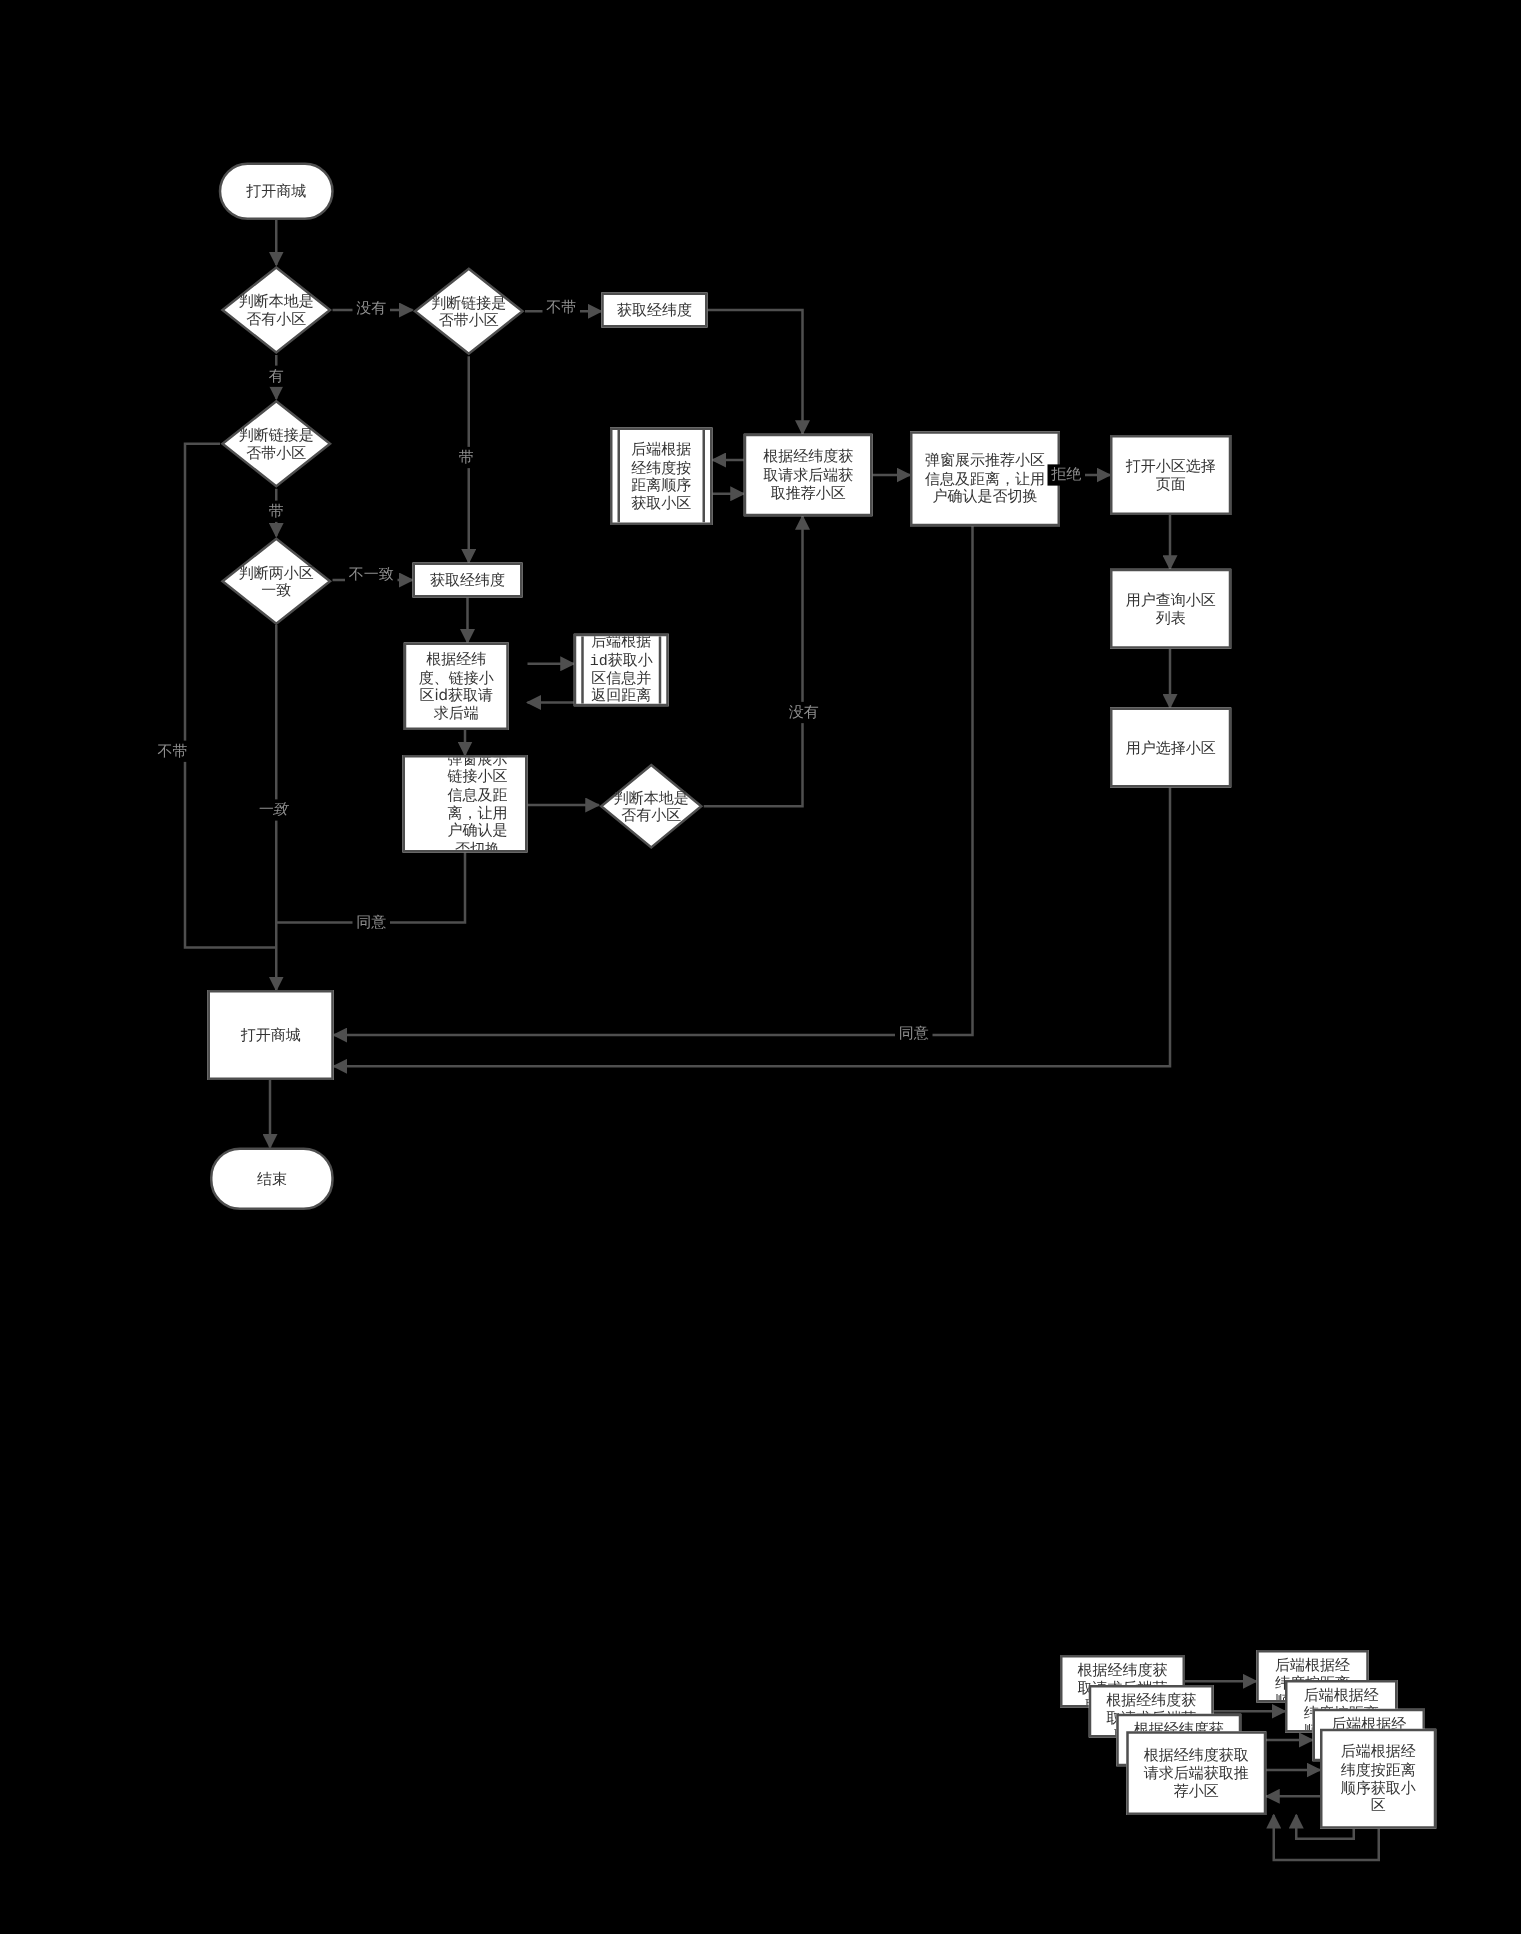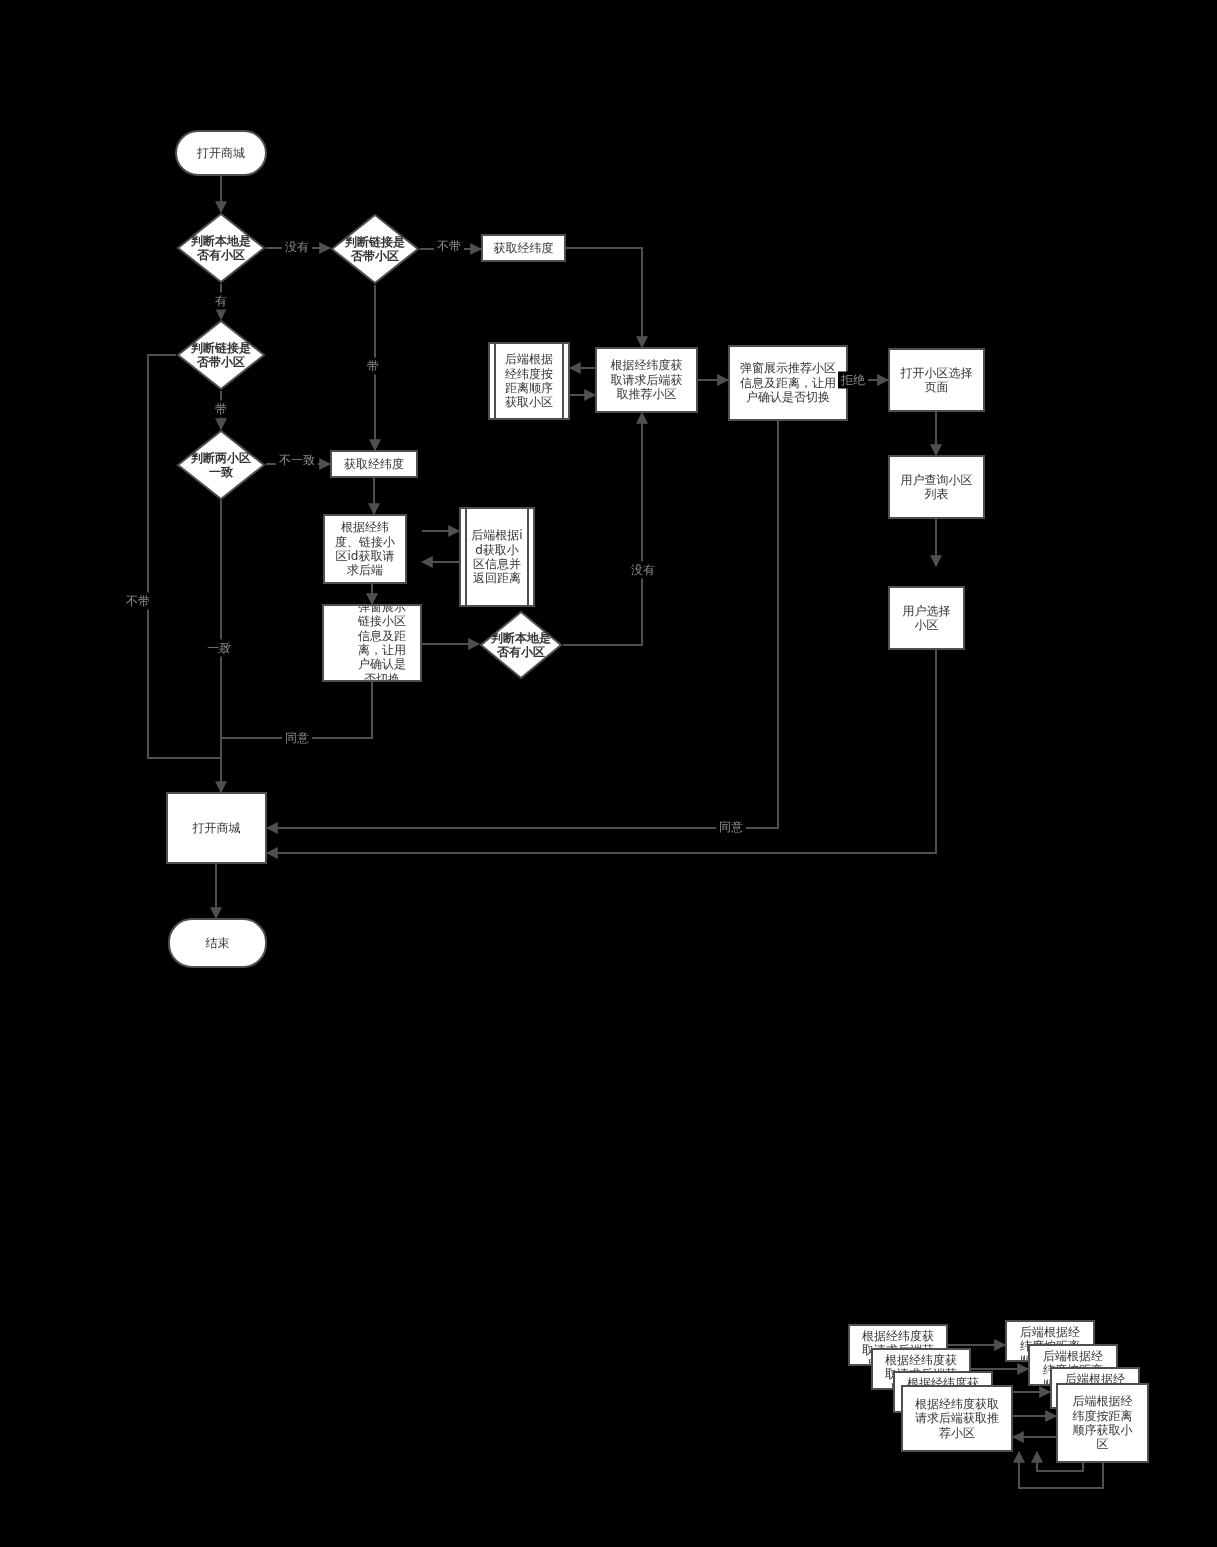"判断本地是否有小区" .node.diamond .node-label { font-weight: bold -> none }
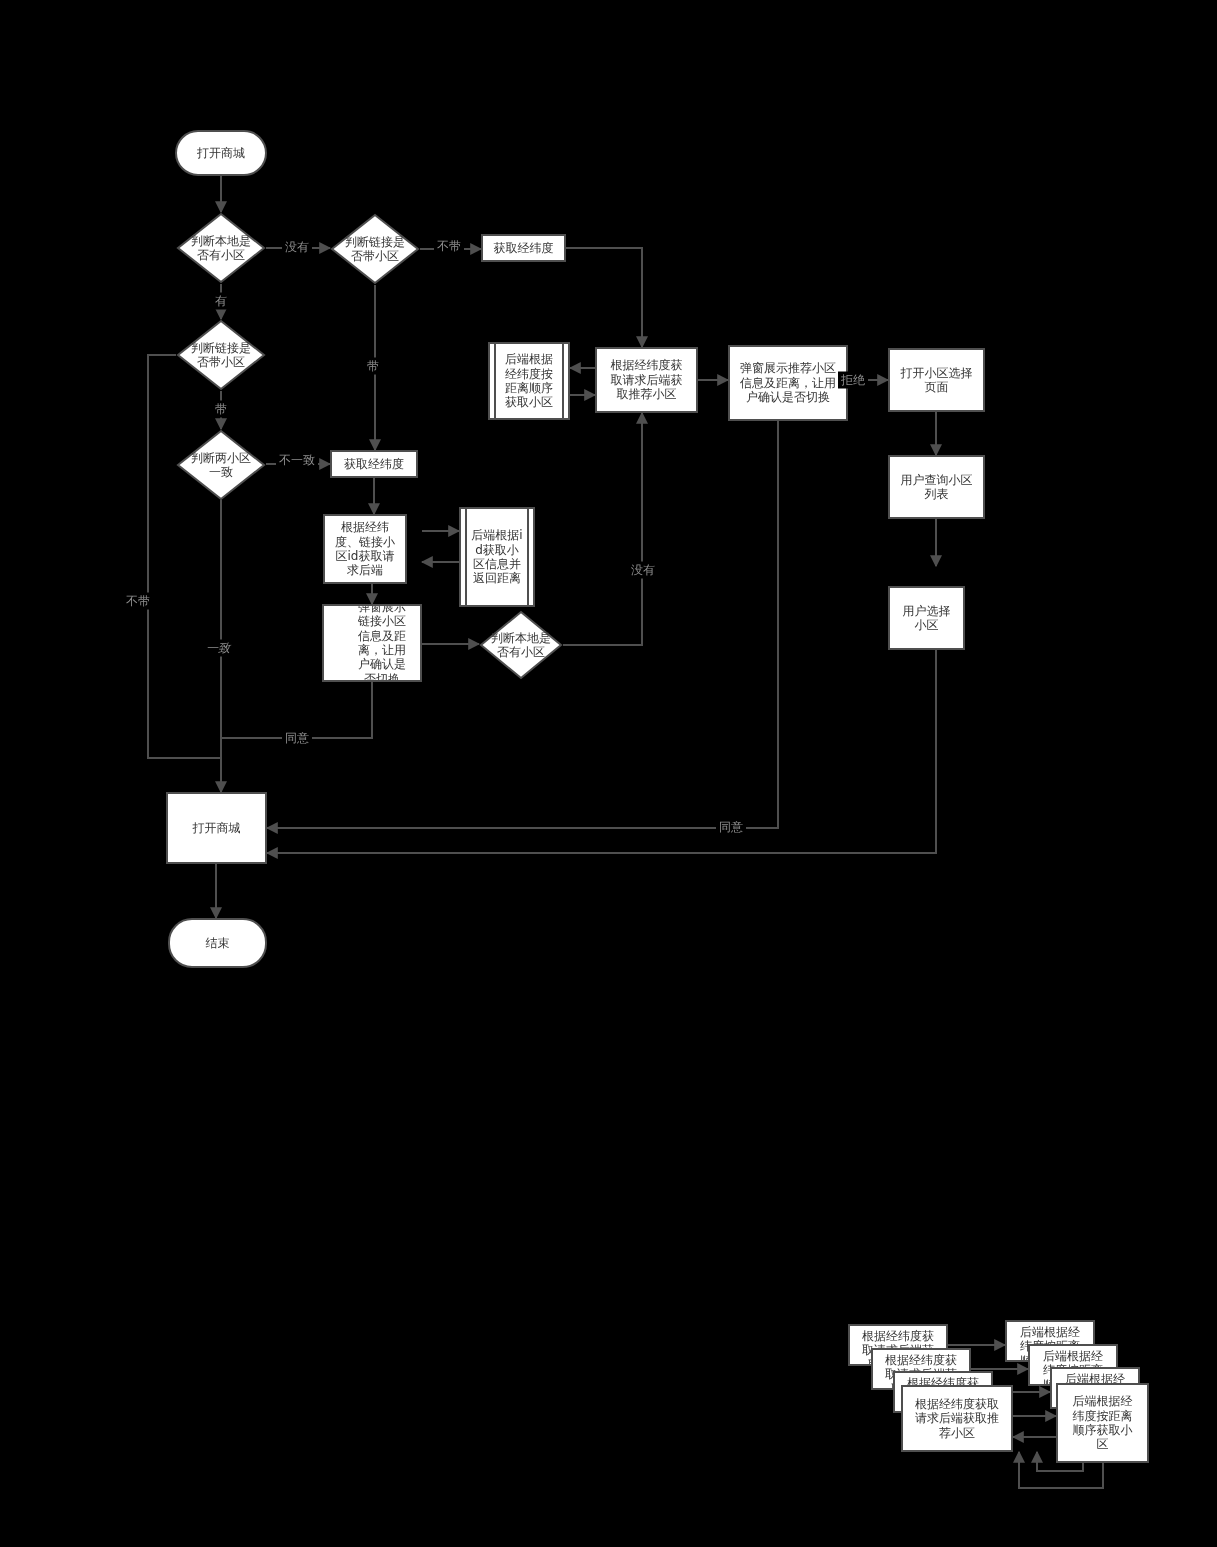"后端根据id获取小区信息并返回距离" div.node { font-family: none -> Liberation Mono, monospace; height: 100px -> 58px }
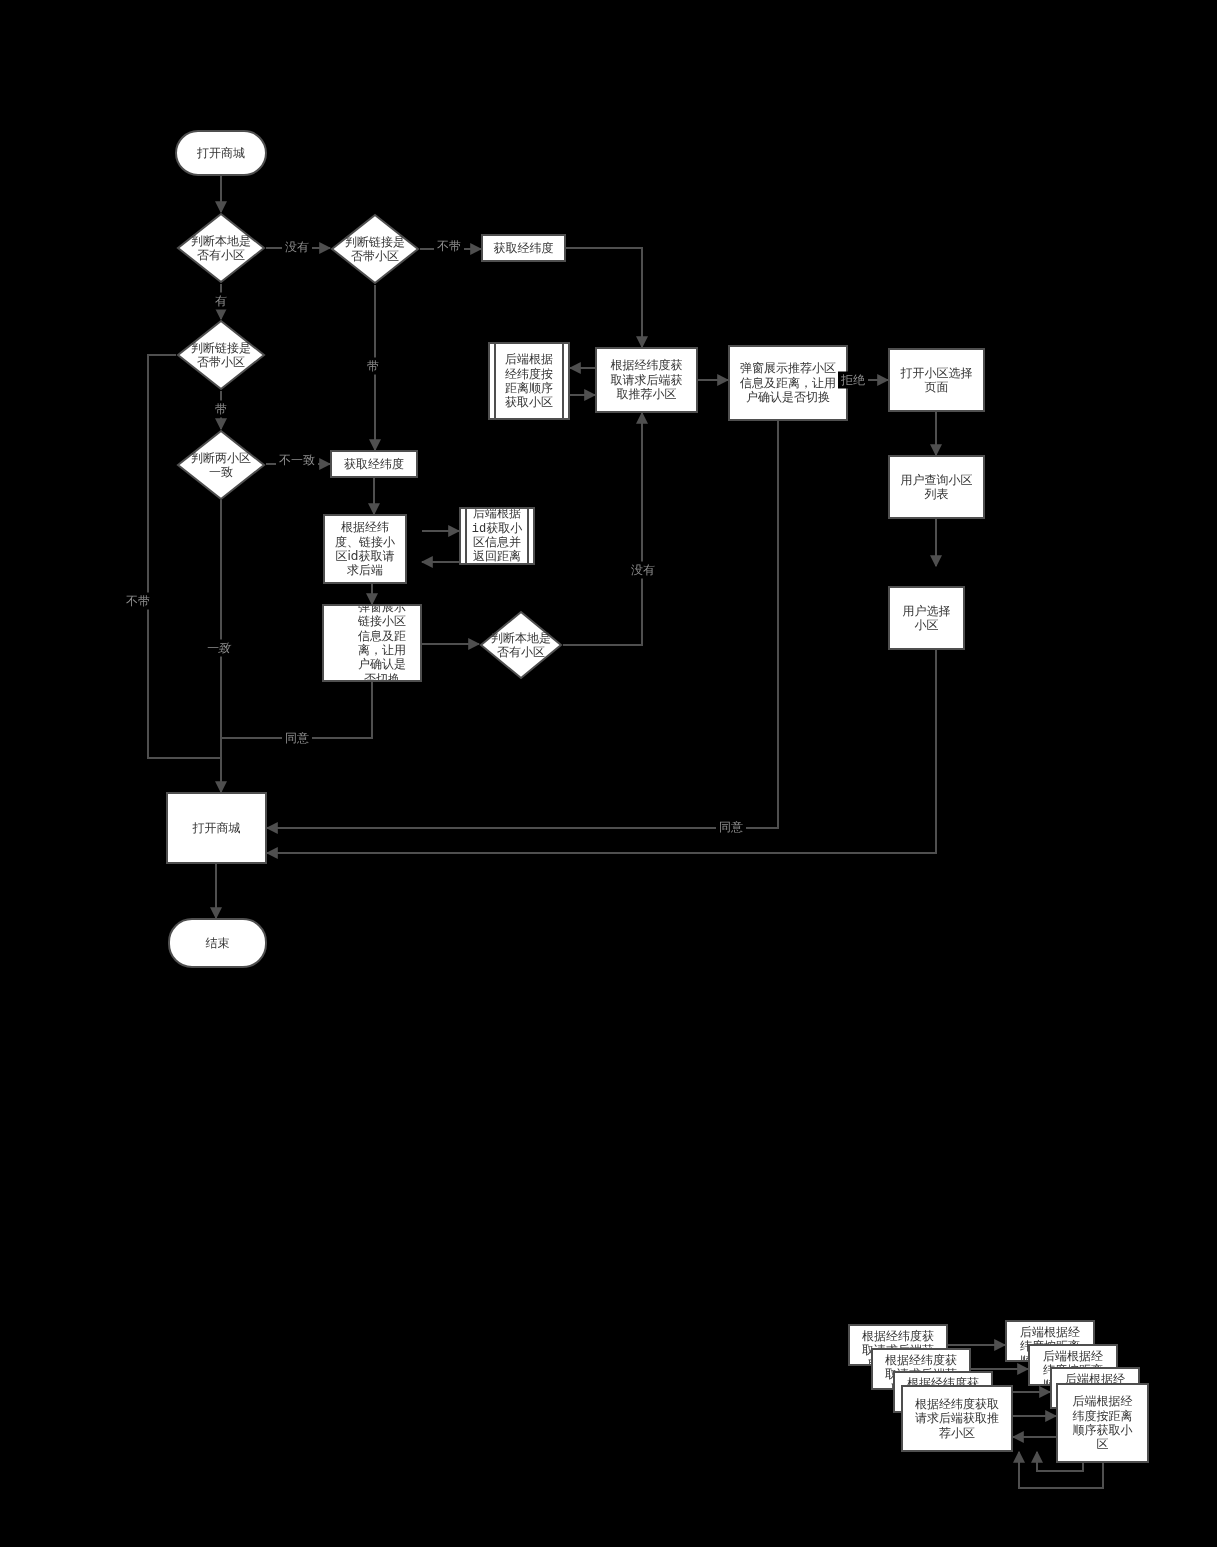"用户选择小区" div.node { margin-top: 20px -> none; width: 77px -> 97px }
